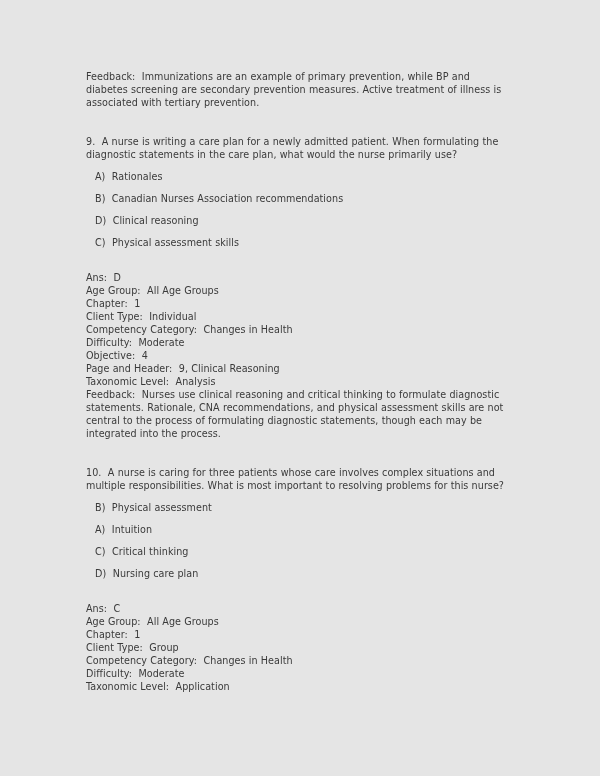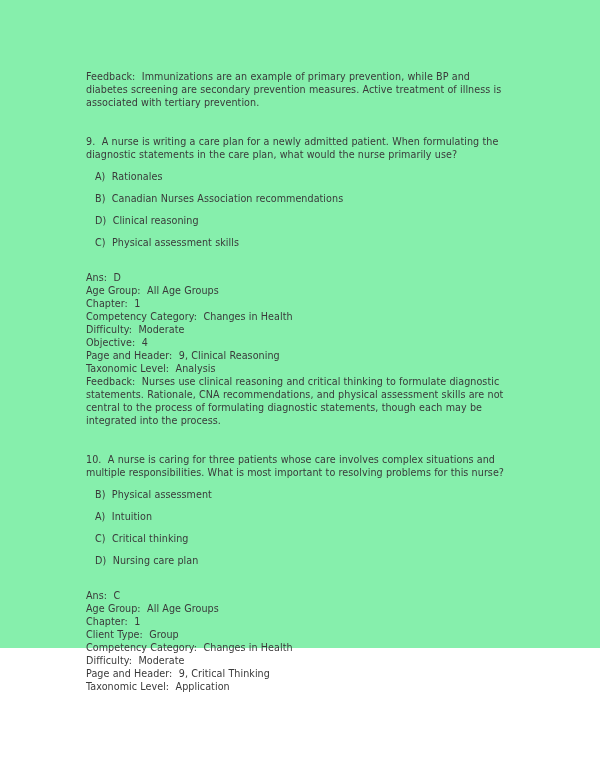"Feedback: Immunizations are an example" .page { background: #86efac -> #e5e5e5; height: 648px -> 776px }
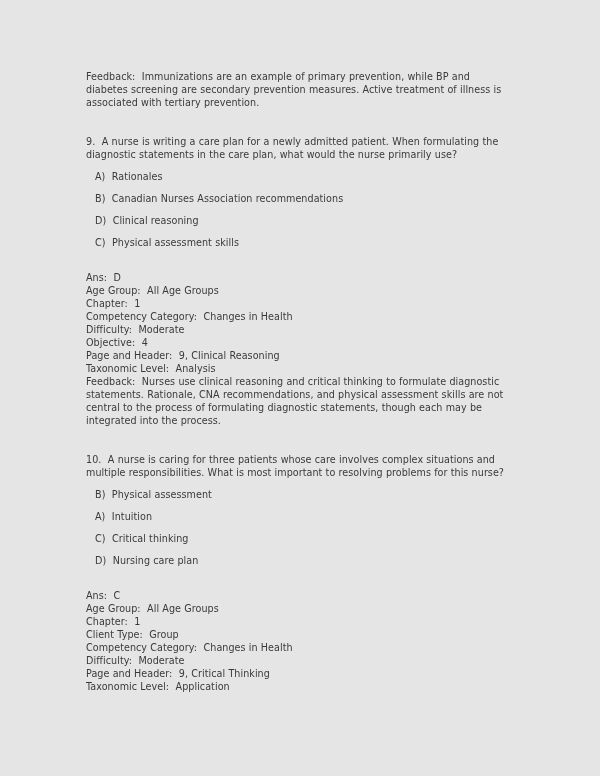"Client Type: Individual" p.meta-line { html: none -> <p>Client Type: Individual</p> }
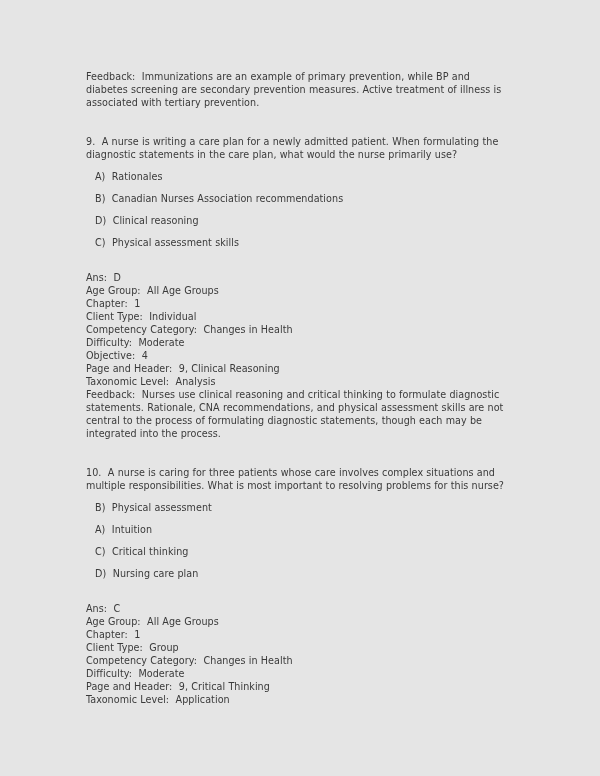"Page and Header: 9, Critical" p.meta-line { html: <p>Page and Header: 9, Critical Thinking</p> -> none }
